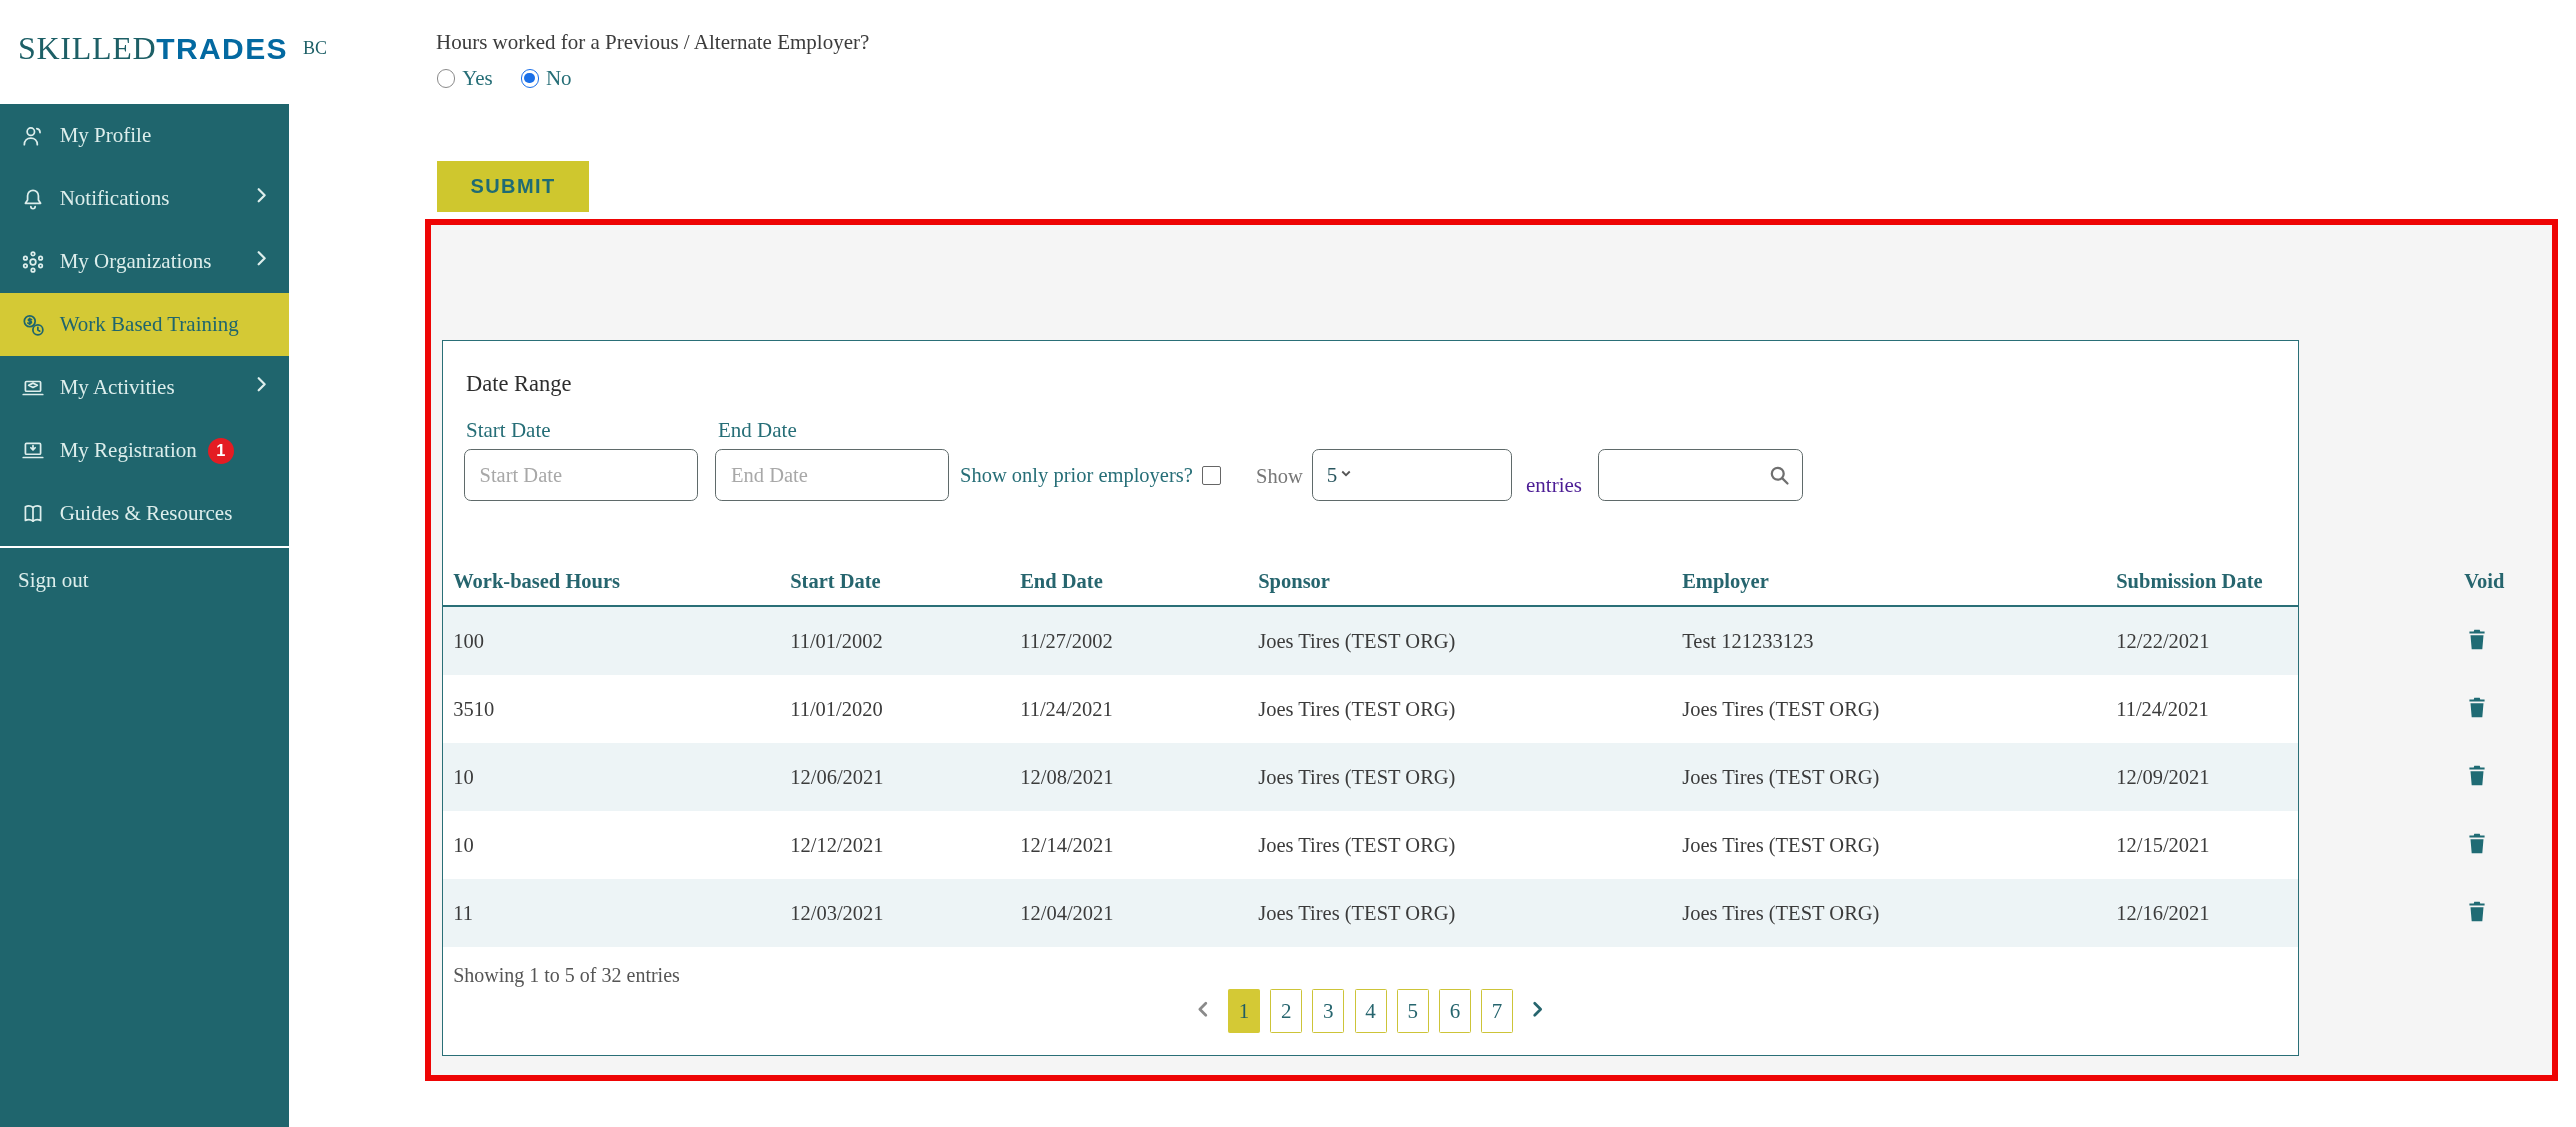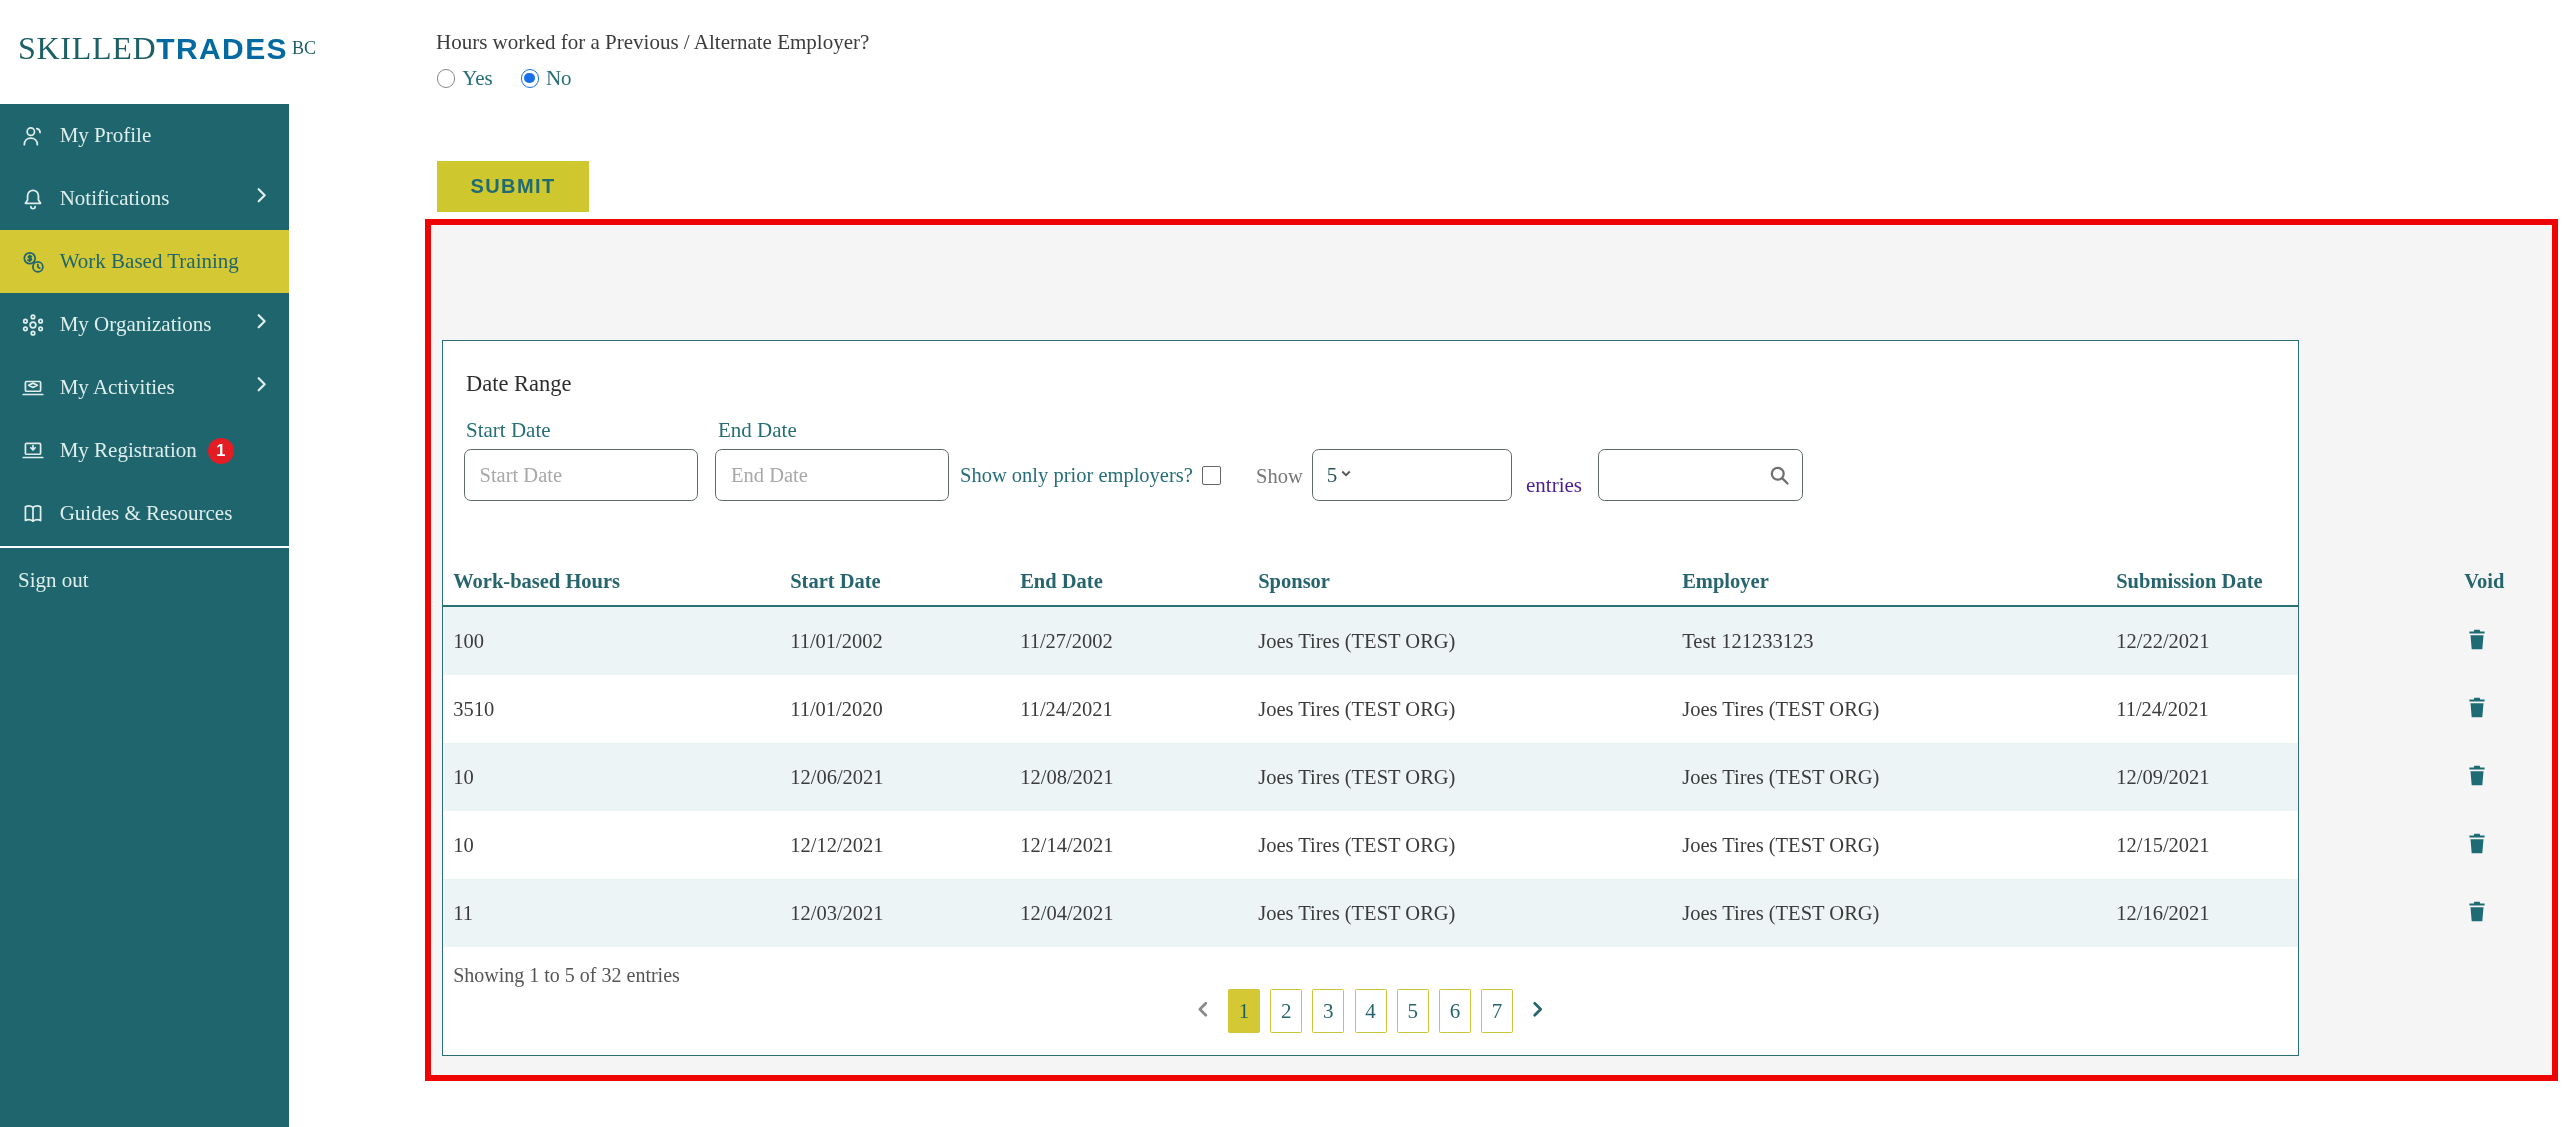"BC" .logo .bc { margin-left: 4px -> 15px }
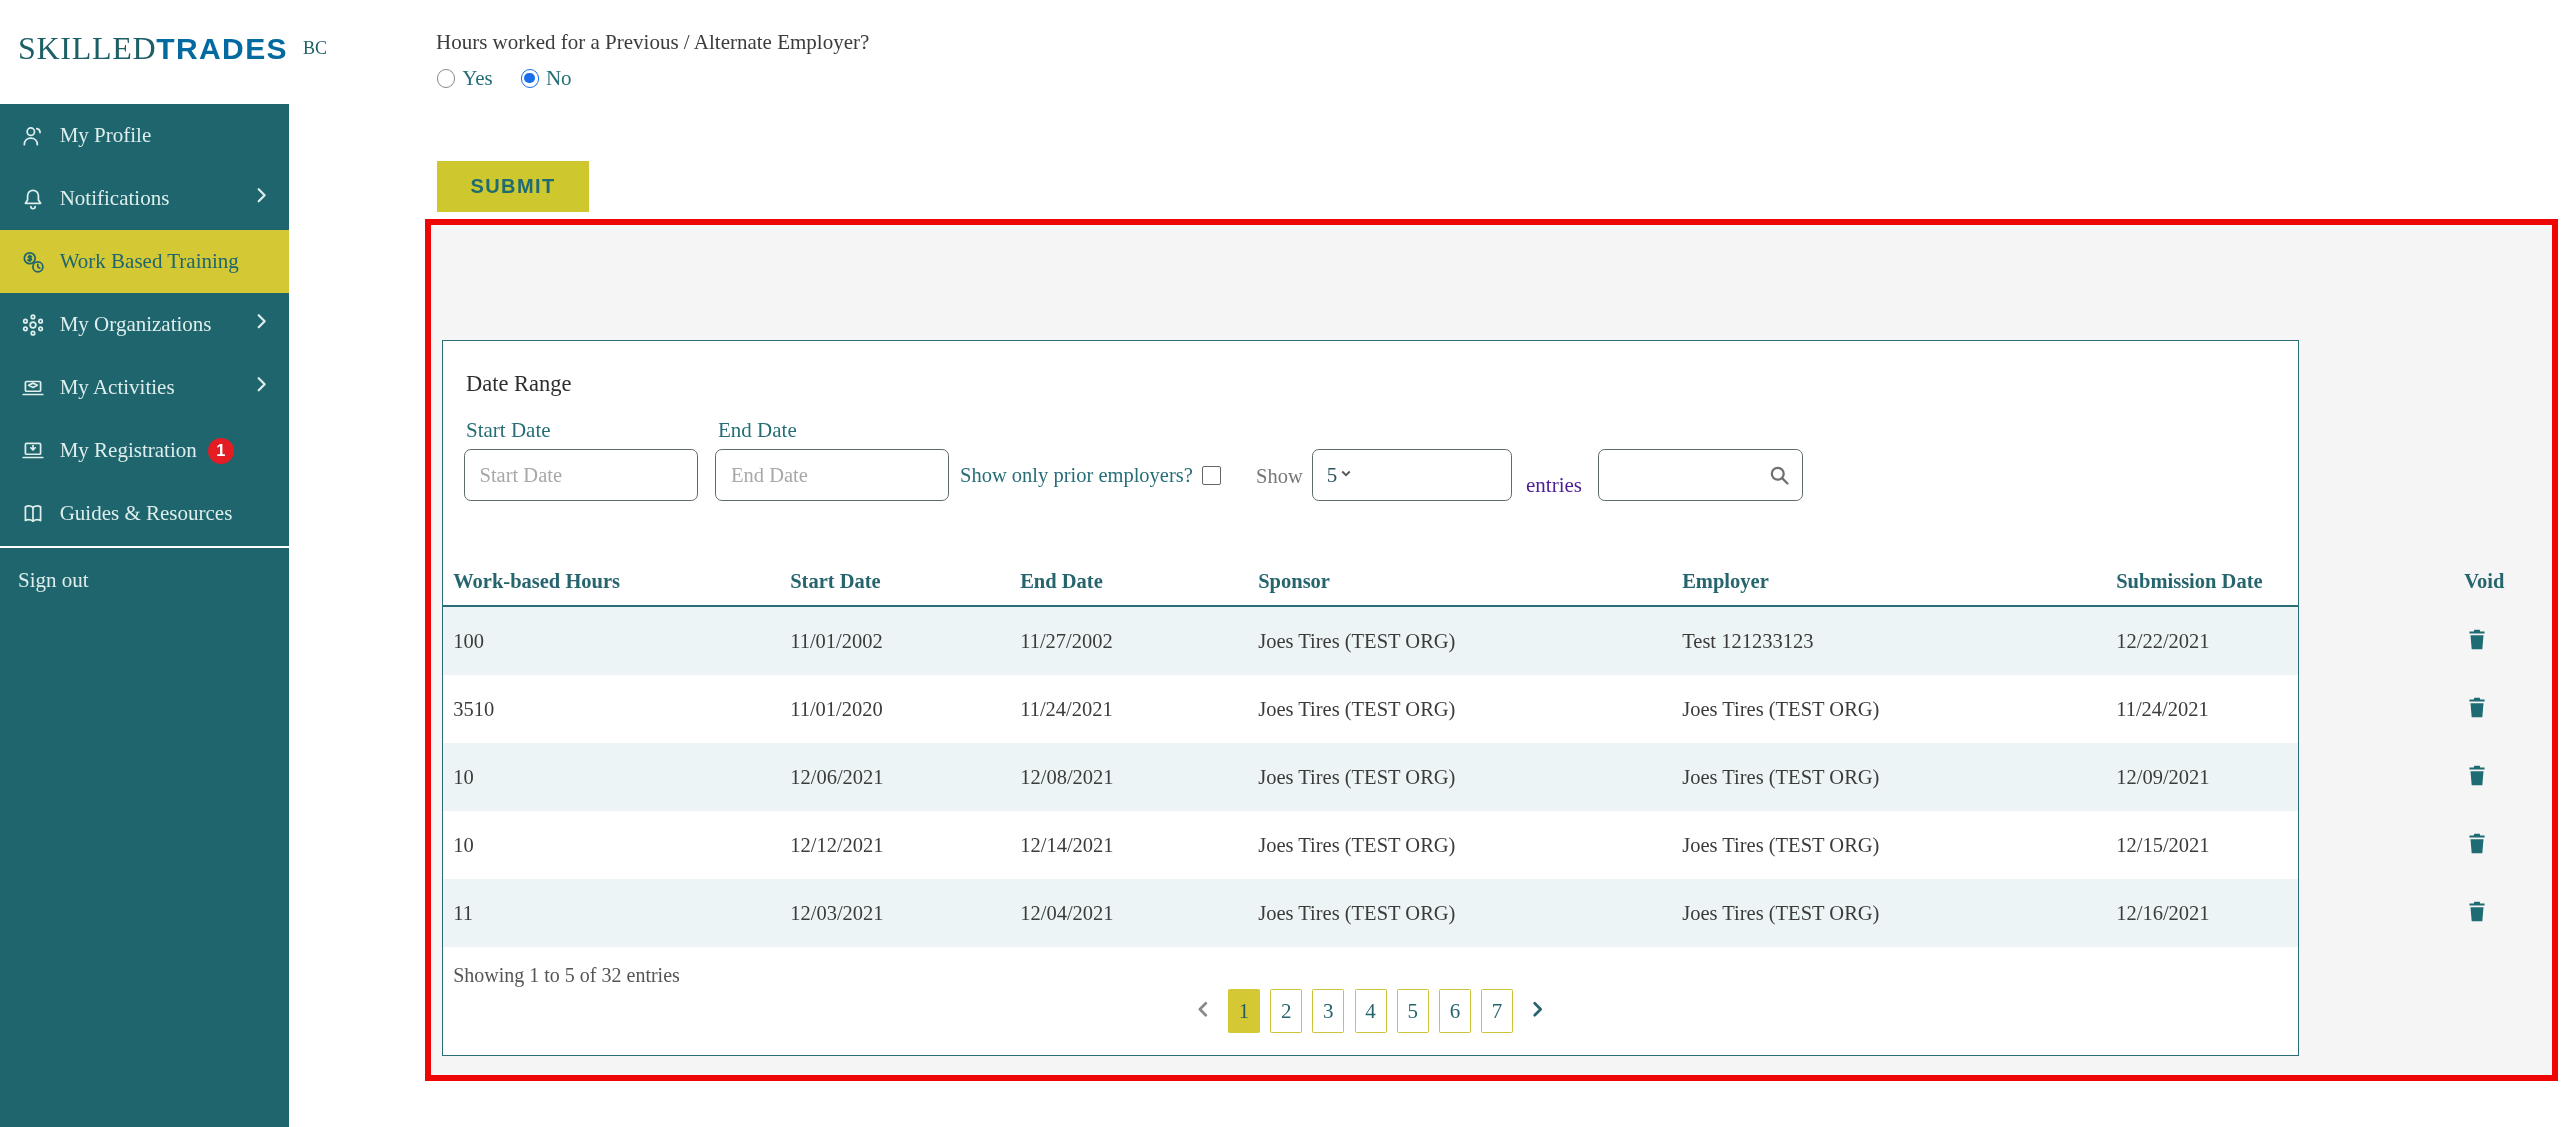"Work Based Training" div.menu-item { order: before "My Organizations" -> after "My Organizations" }
